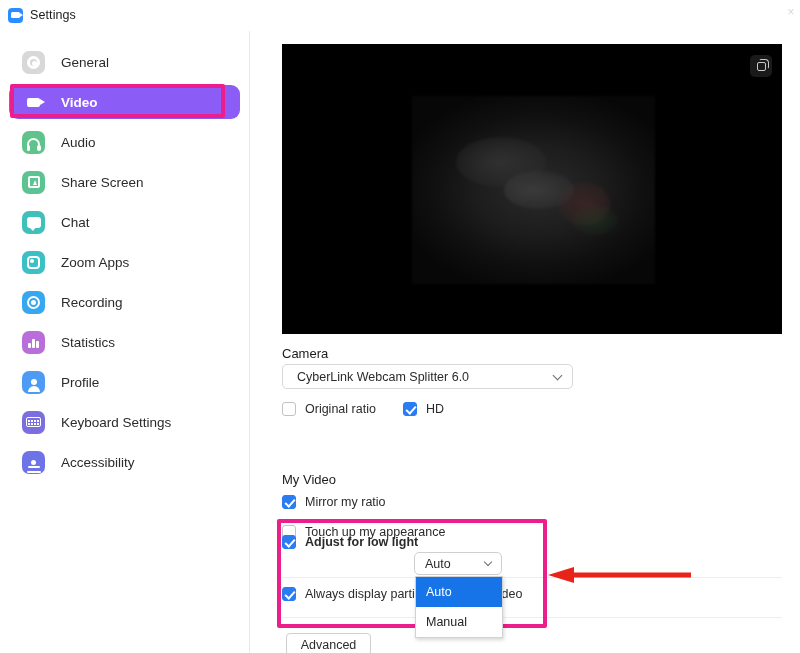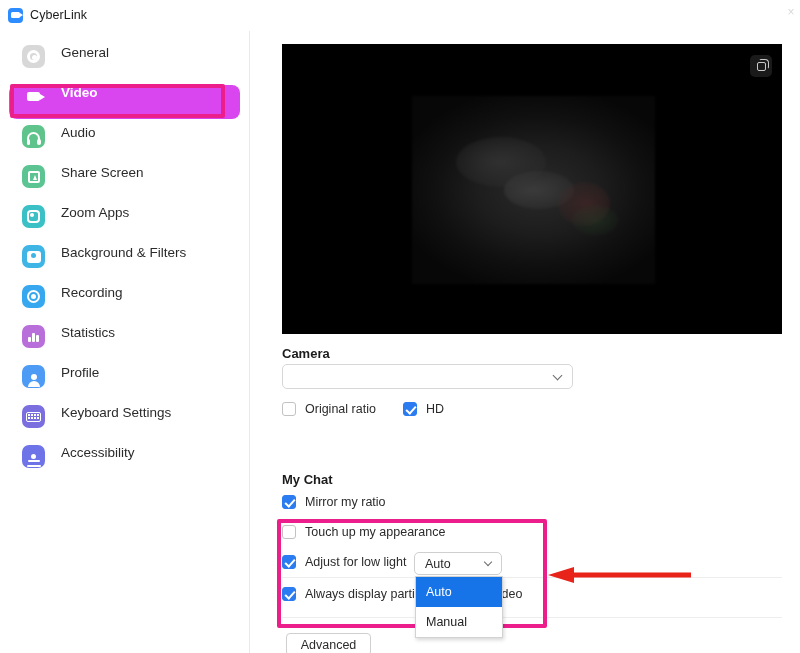"CyberLink" span.title-text { text: CyberLink -> Settings }
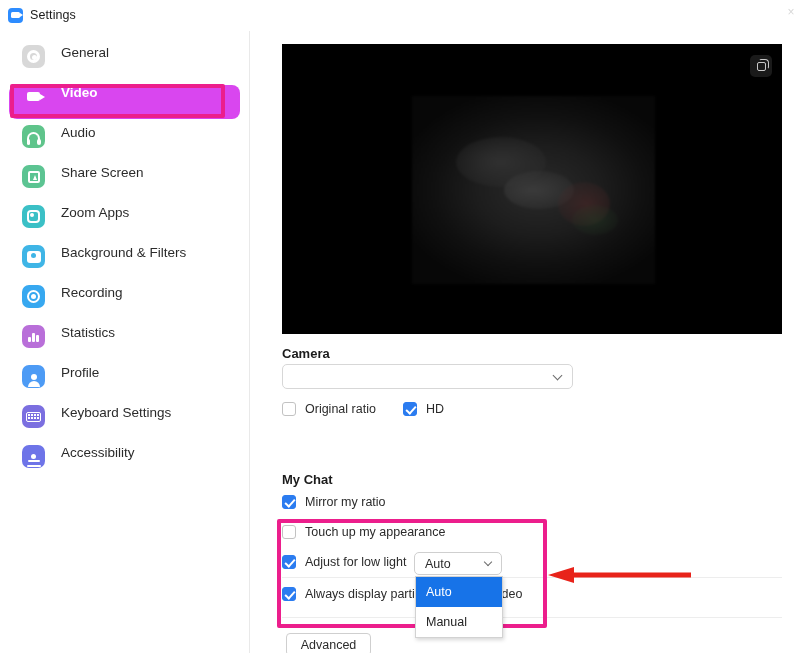"General" .nav-item { align-items: flex-start -> center }
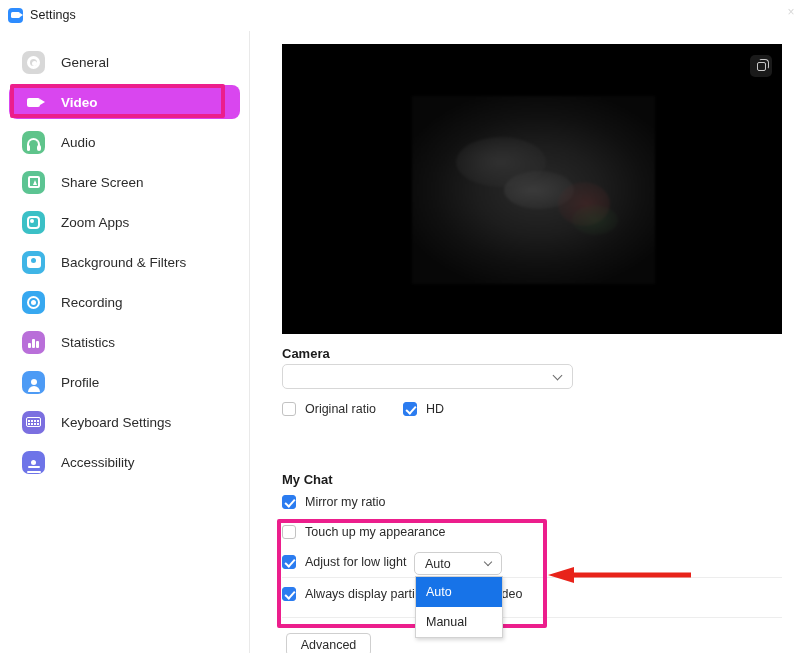"Video" .nav-item.active { background: #d946ef -> #8b5cf6; border-radius: none -> 9px }
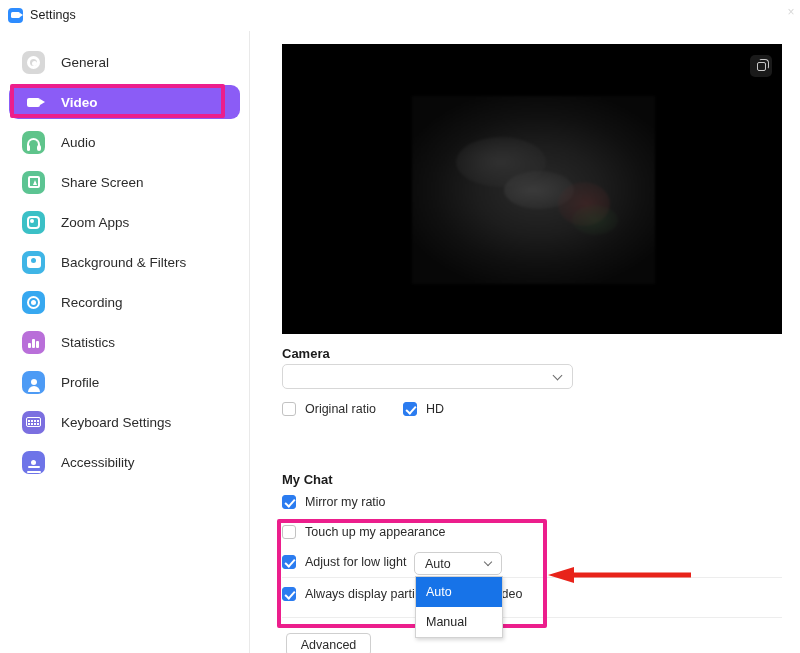"Chat" div.nav-item { html: none -> <div> <span> <span></span> </span> <span>Chat</span> </div> }
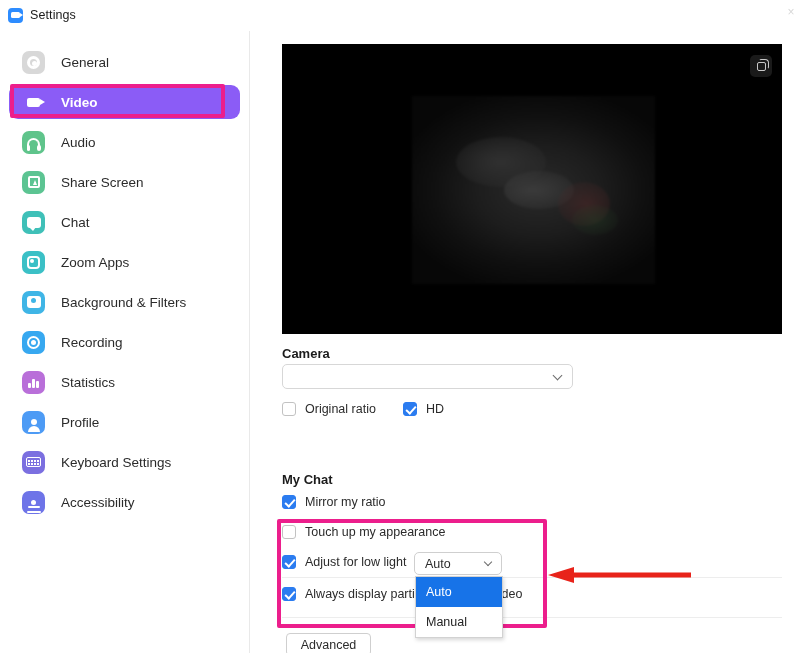"Background & Filters" div.nav-item { html: <div> <span> <span></span> </span> <span>Background &amp; Filters</span> </div> -> none }
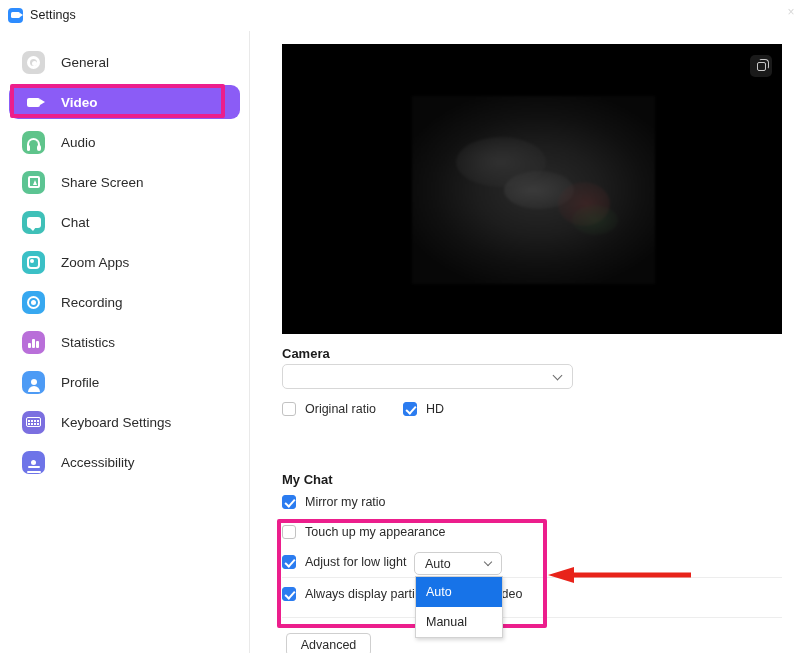"Camera" .section-title { font-weight: bold -> normal }
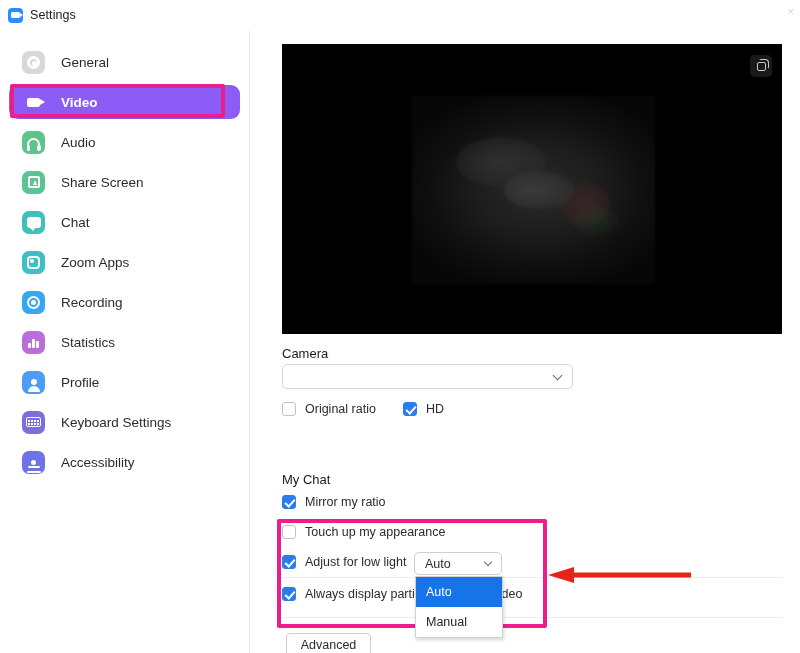"CyberLink Webcam Splitter 6.0" span { html: none -> <span>CyberLink Webcam Splitter 6.0</span> }
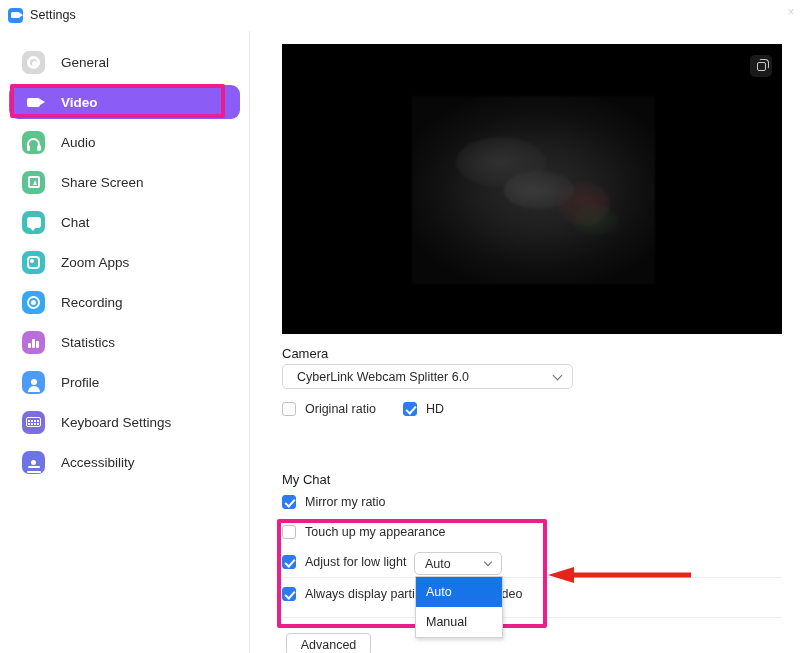"My Chat" div.section-title { text: Chat -> Video }
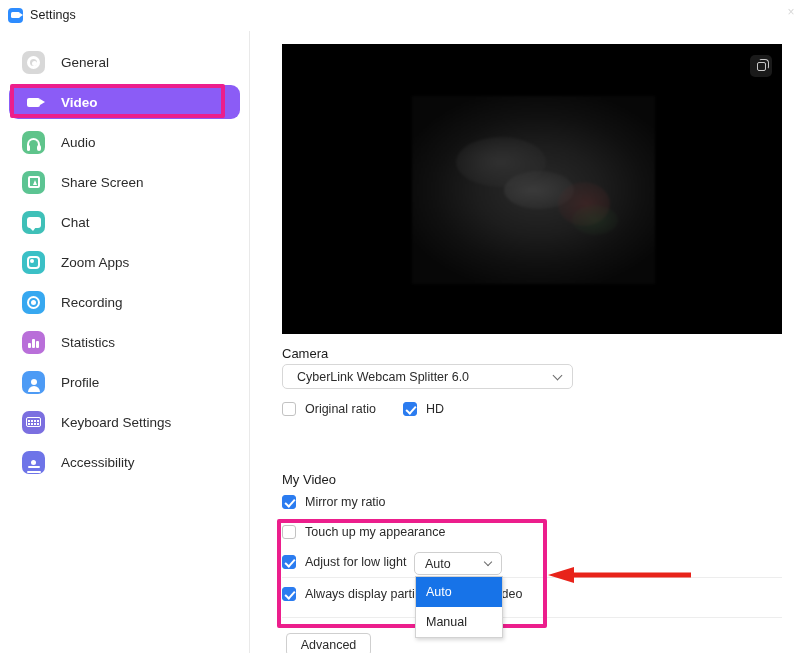"Adjust for low light" #row-lowlight { font-weight: none -> bold; top: 524px -> 504px }
